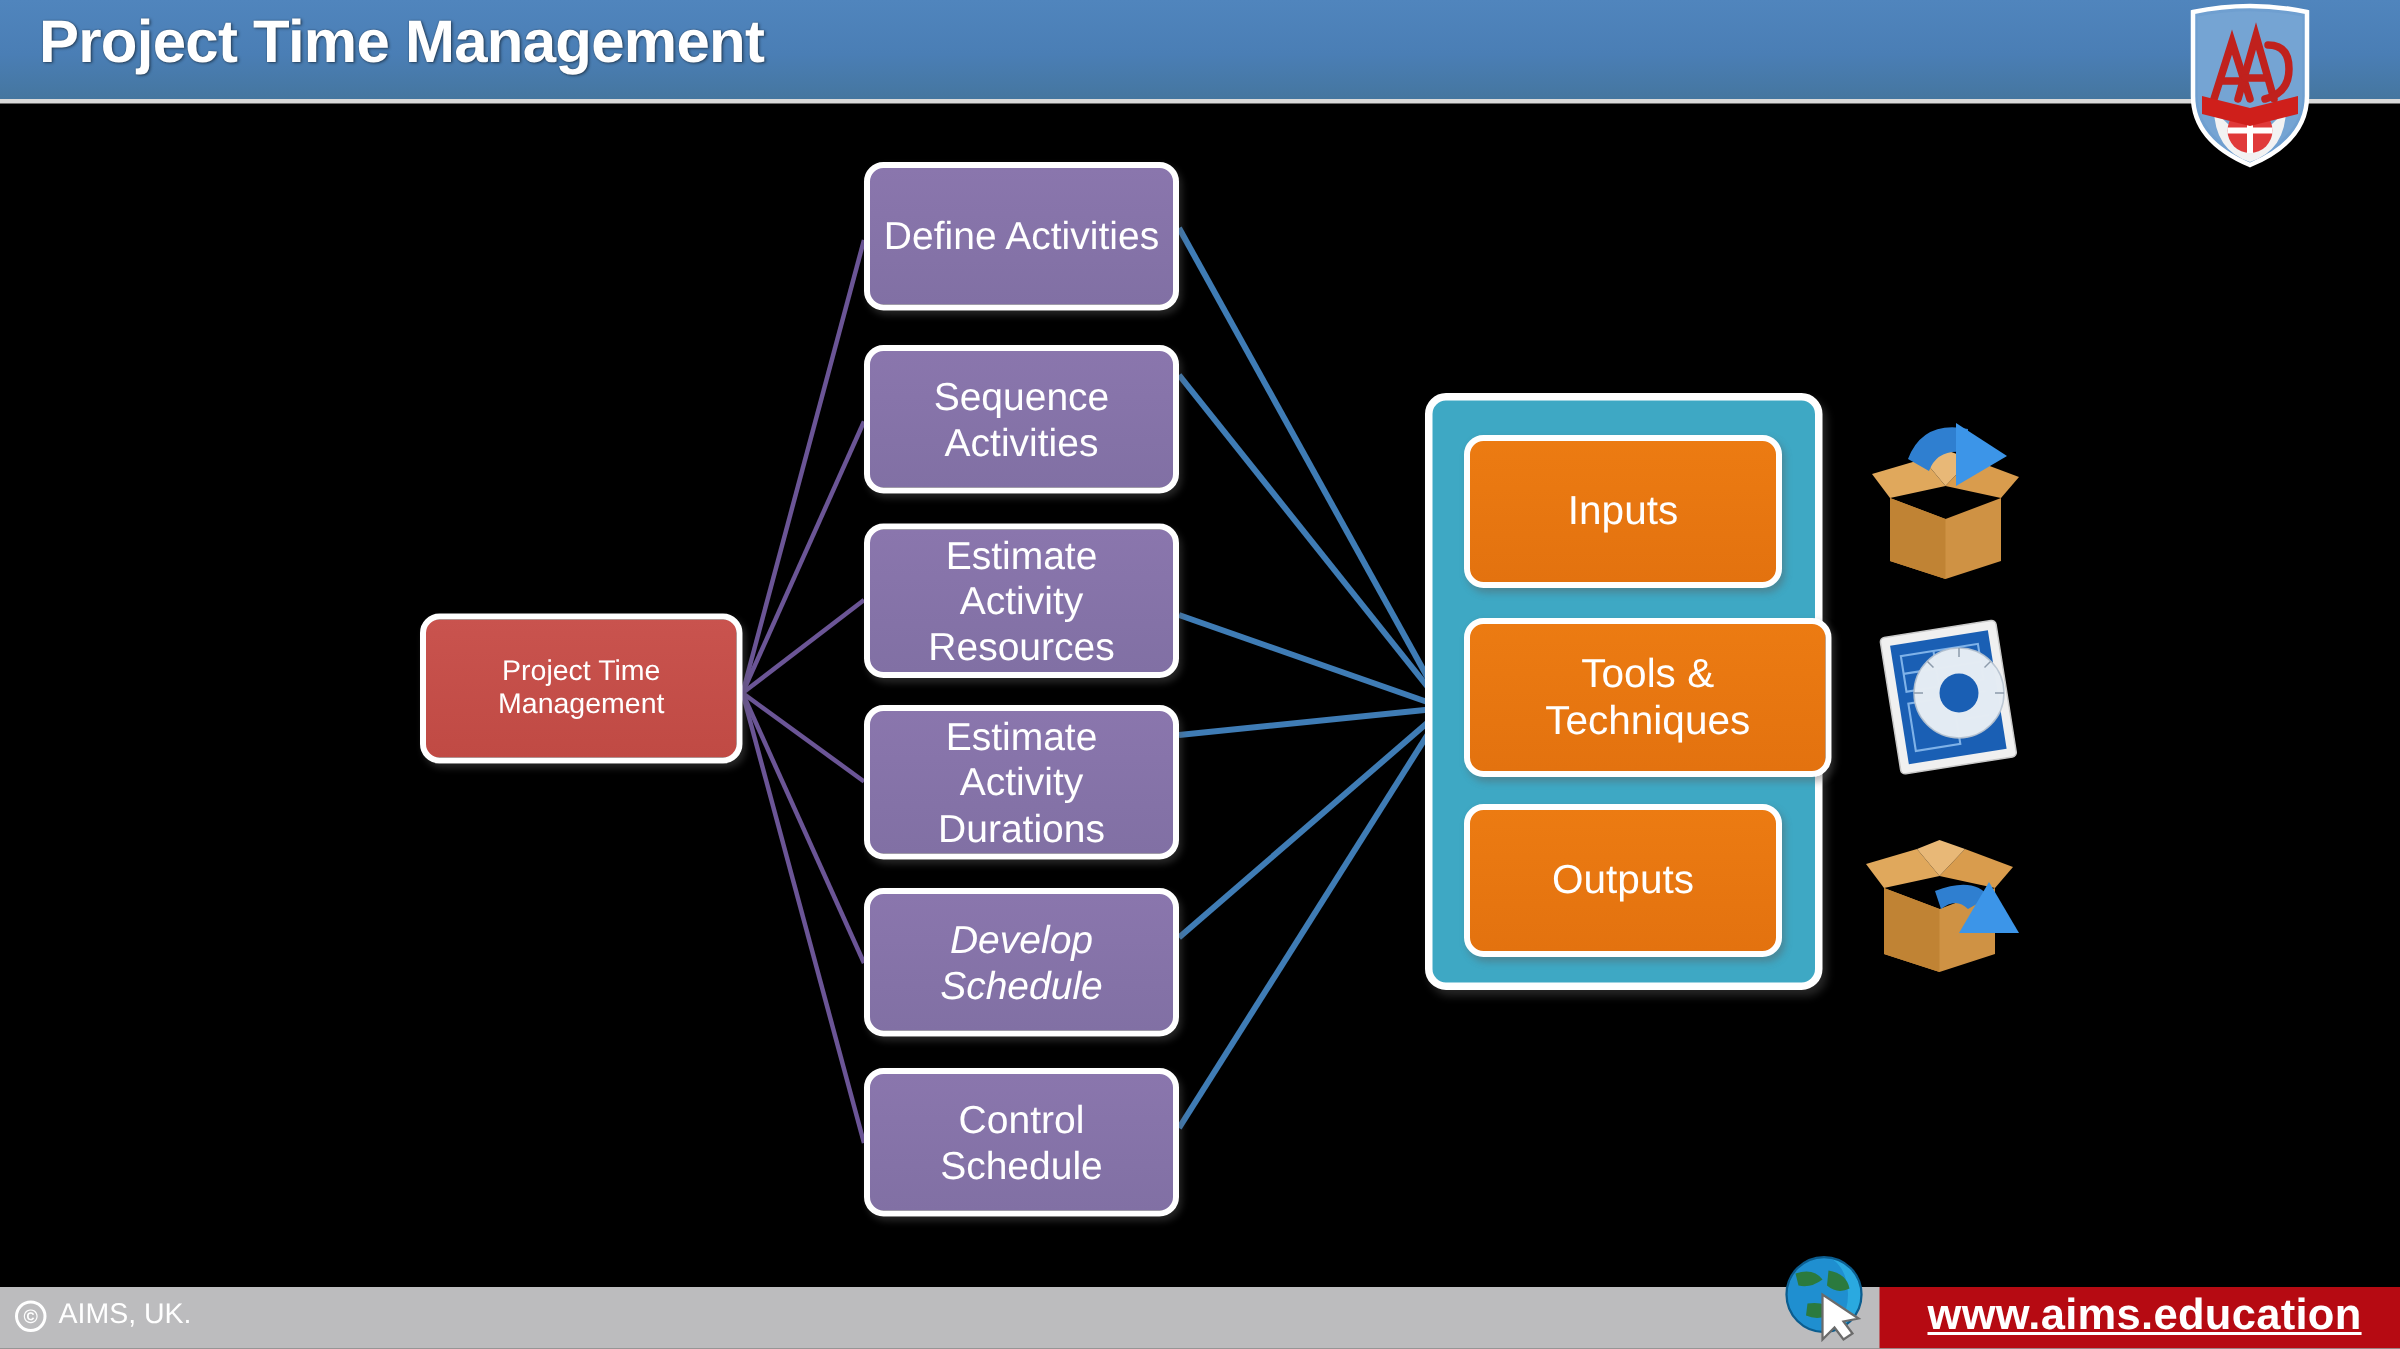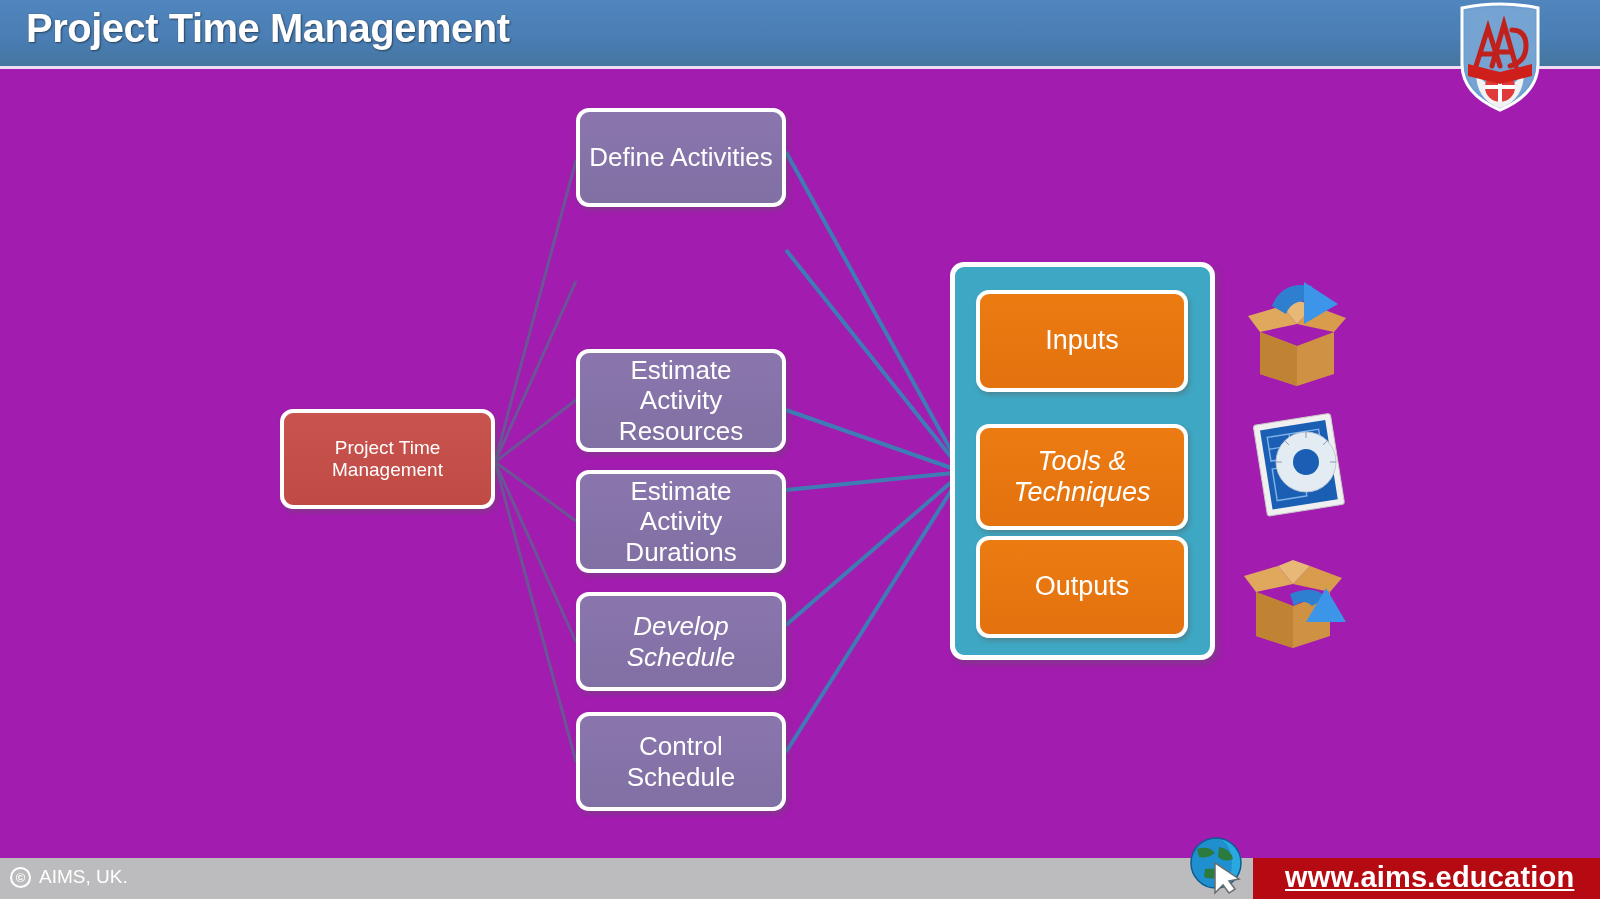"Project Time Management" #slide { background: #a21caf -> #000000 }
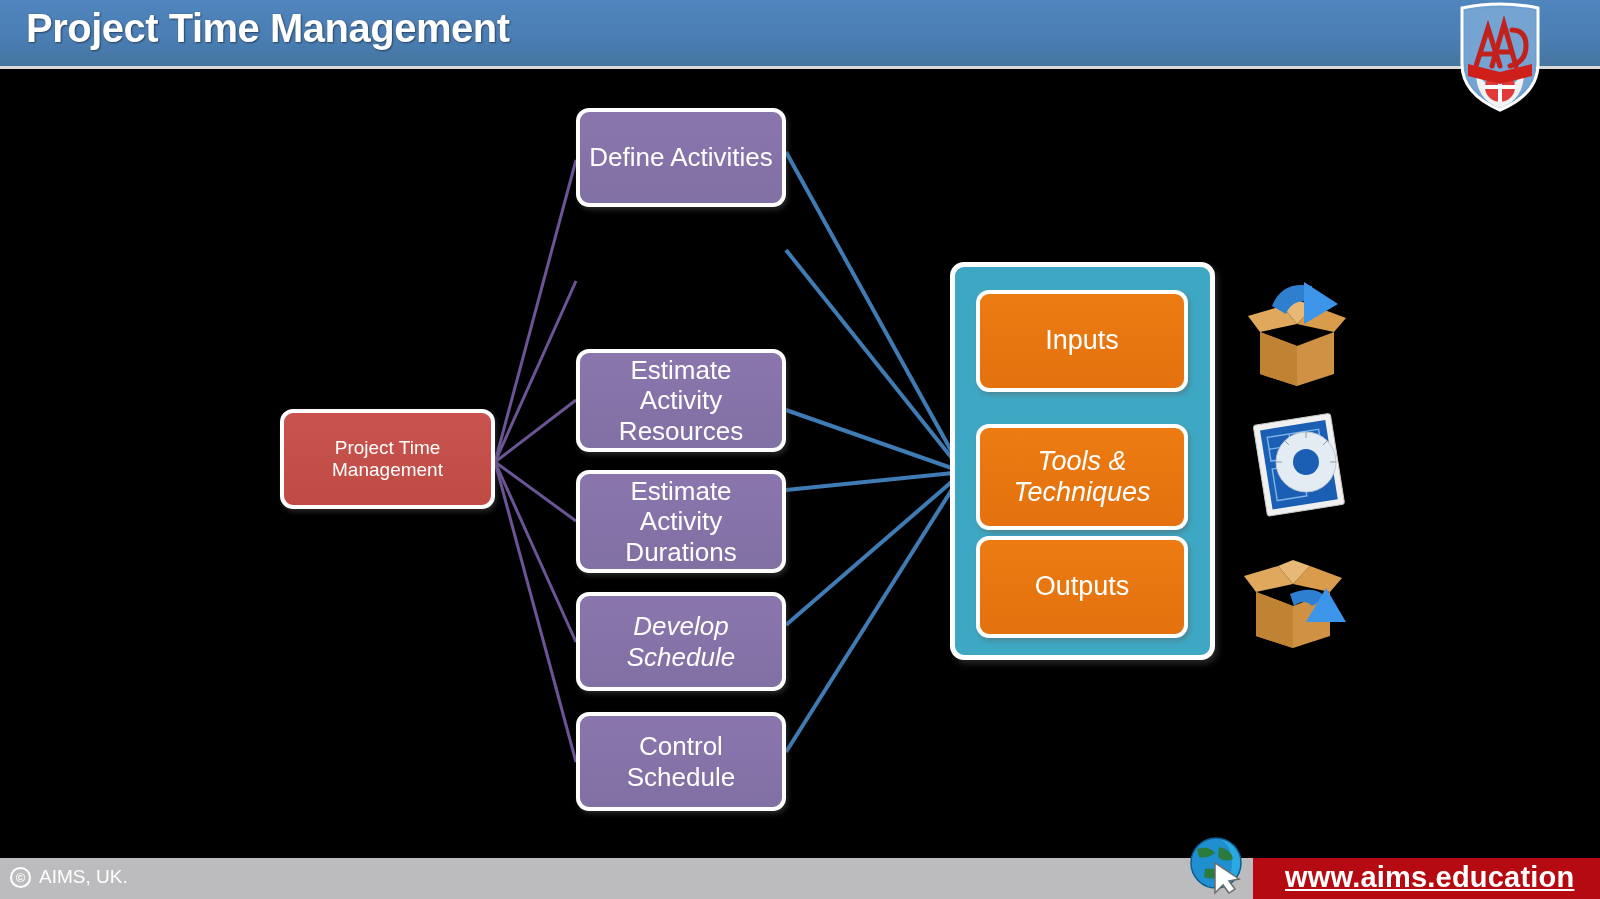"Sequence" div.node { html: none -> <div> <div> <span>Sequence</span><br> <span>Activities</span> </div> </div> }
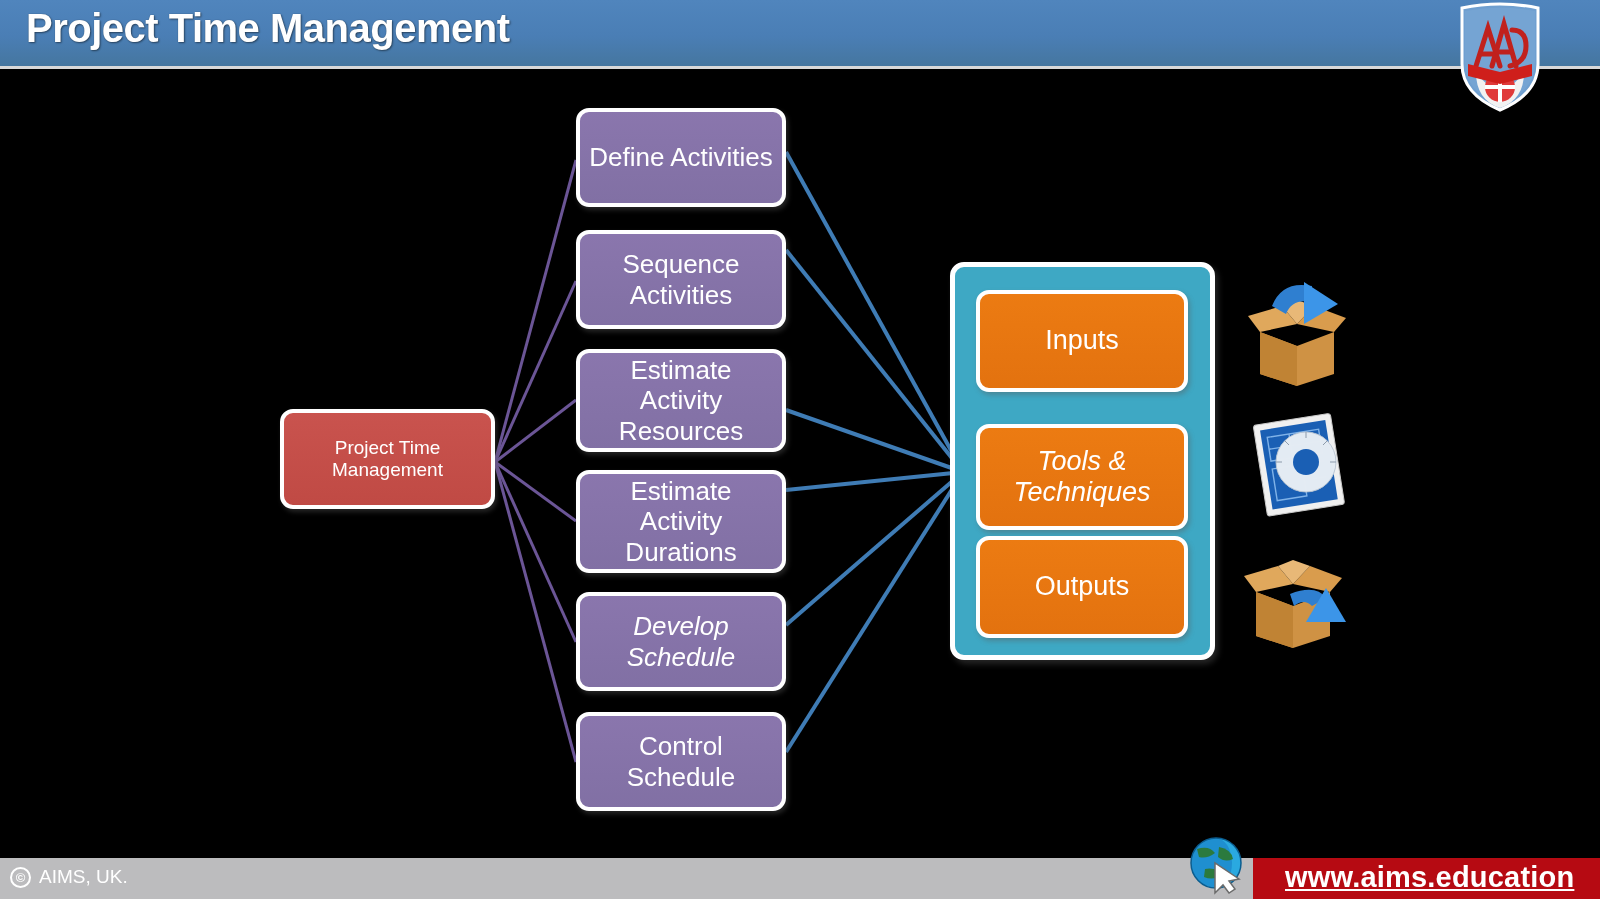"Tools &" div.node { font-style: italic -> none; top: 424px -> 412px; width: 212px -> 245px }
